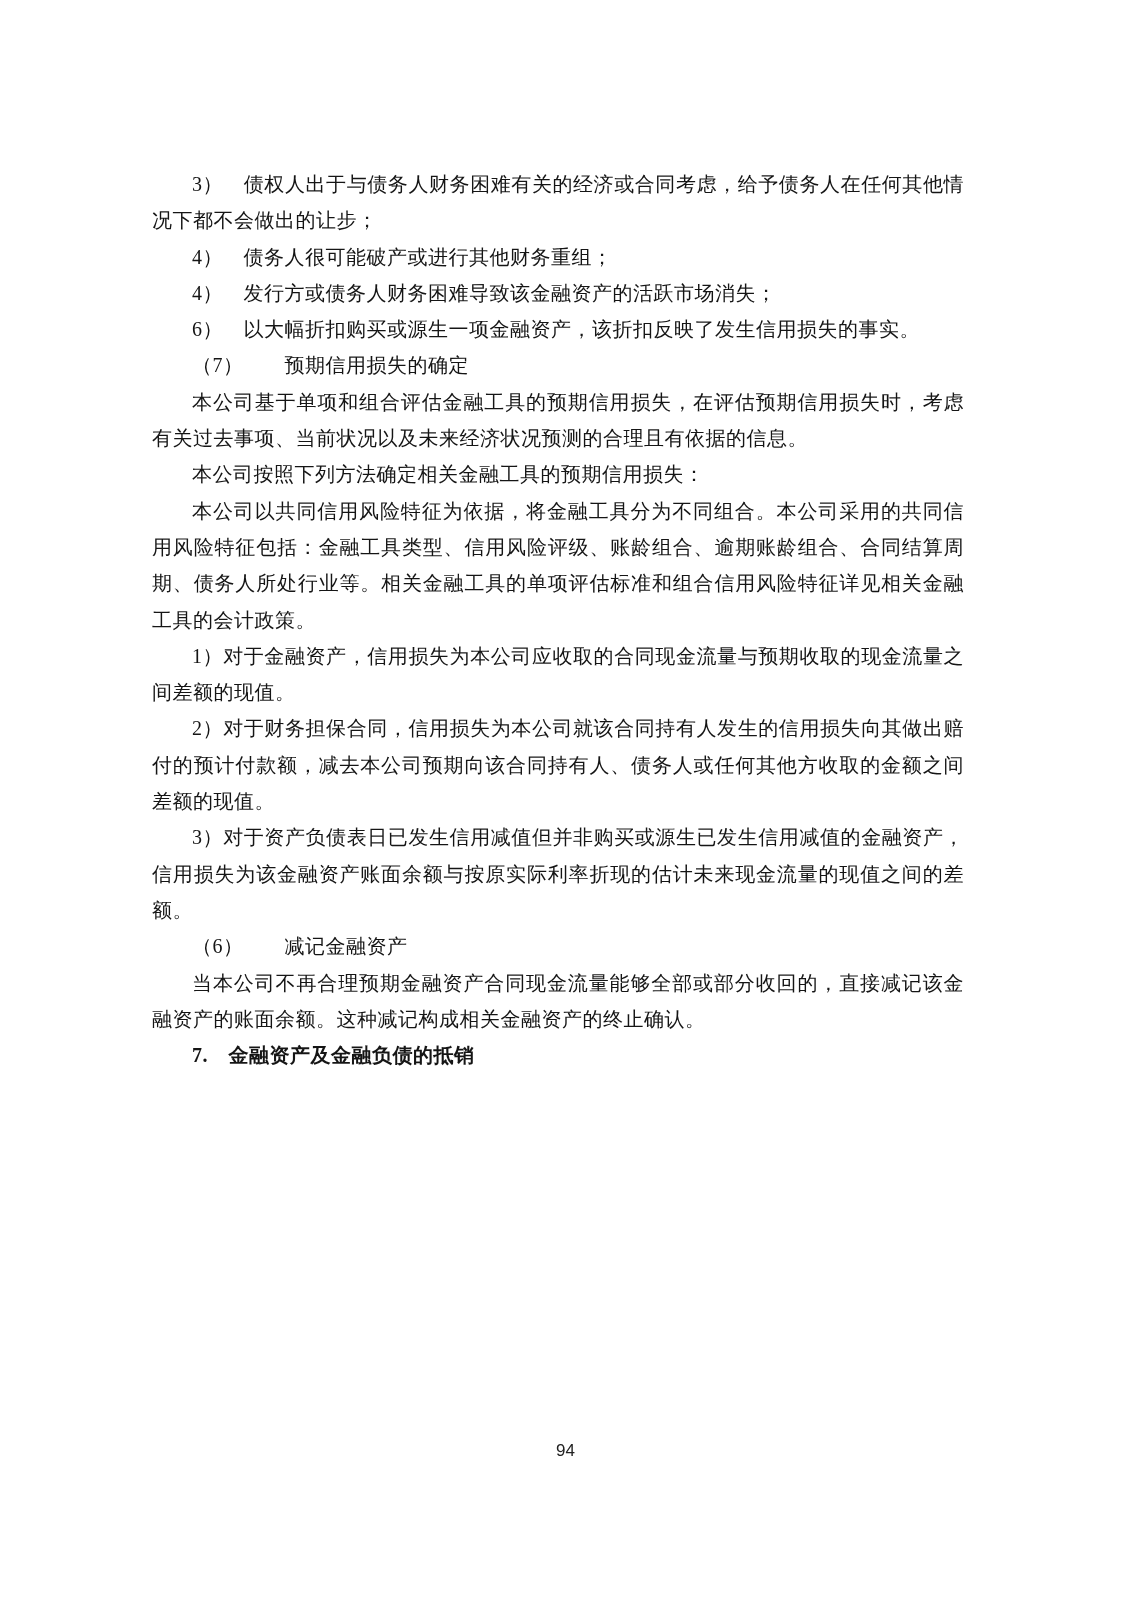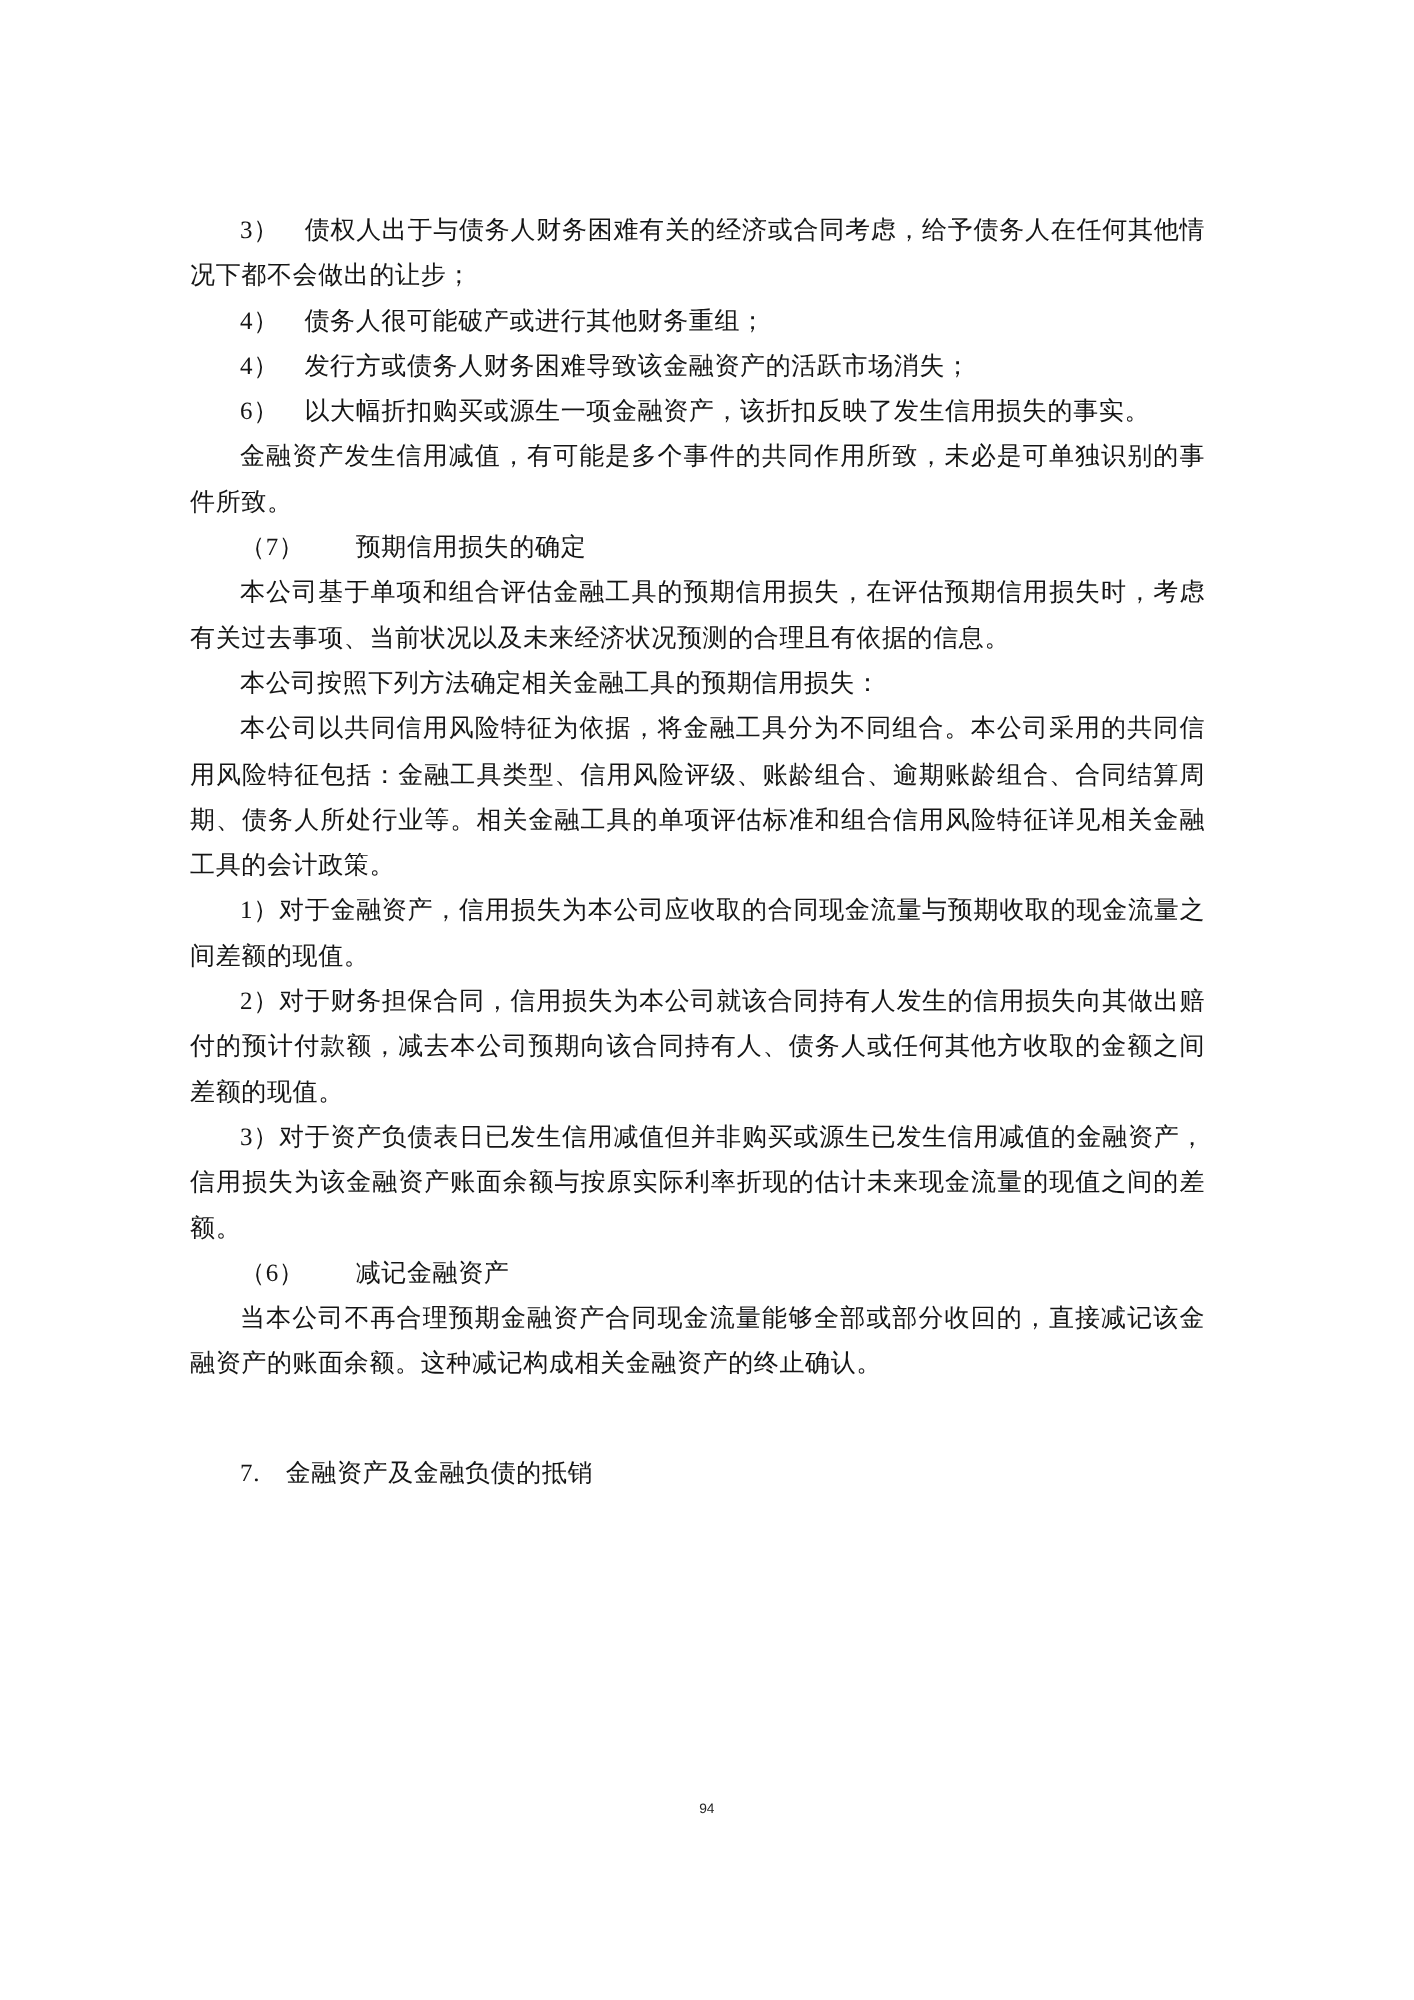"金融资产发生信用减值，有可能是多个事件的共同作用所致，未必是可单独识别的事件所致" p { html: <p>金融资产发生信用减值，有可能是多个事件的共同作用所致，未必是可单独识别的事件所致。</p> -> none }
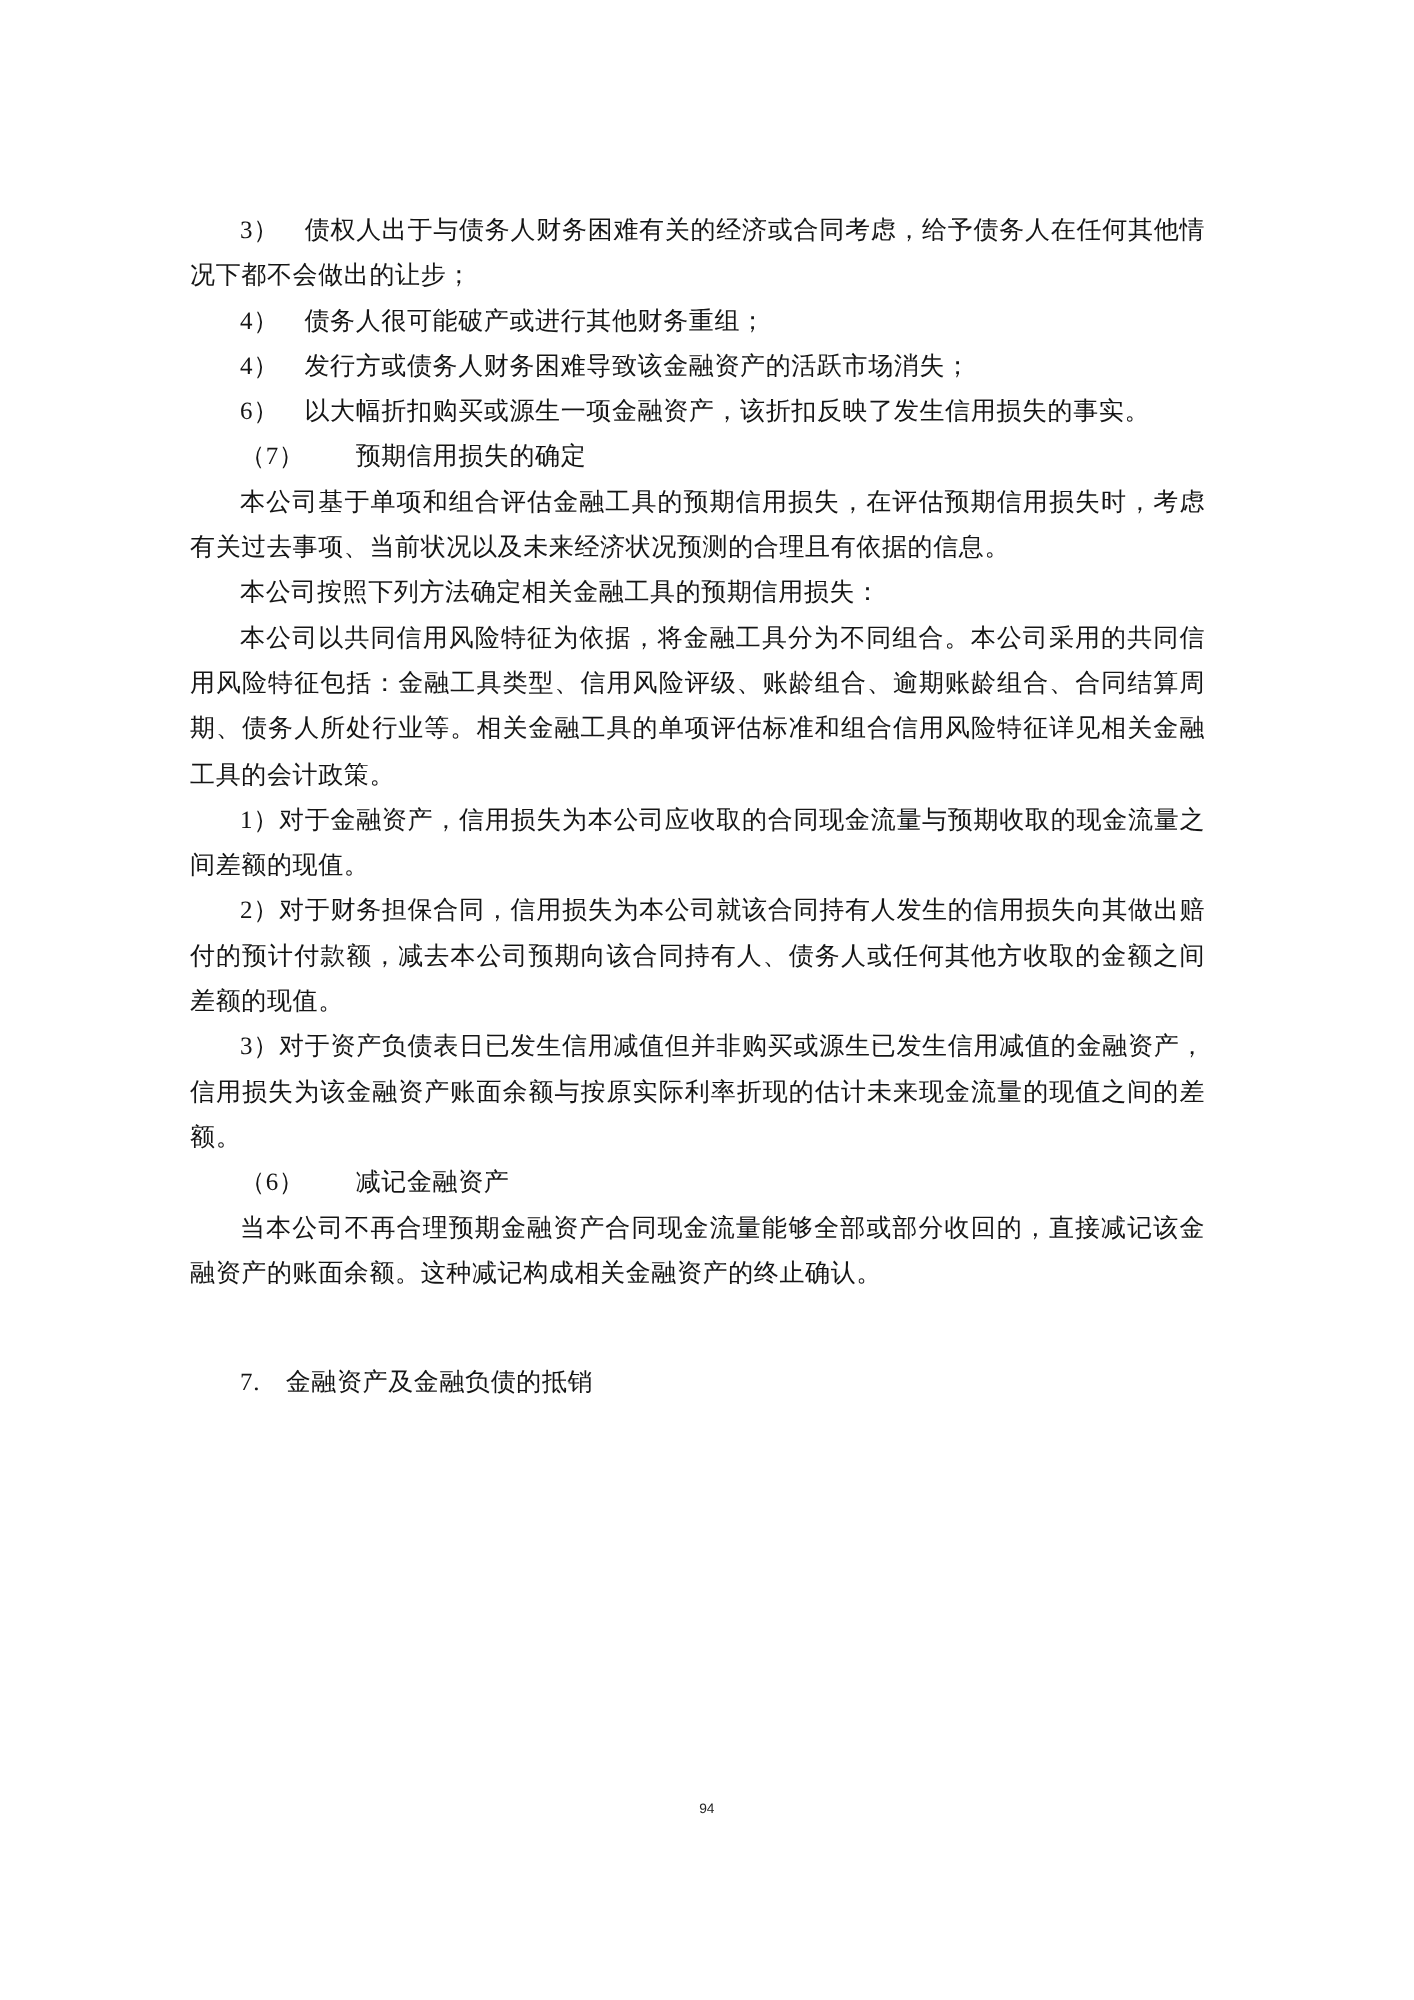"7. 金融资产及金融负债的抵销" .content p.section-heading { font-weight: 400 -> 700; margin-top: 51px -> none }
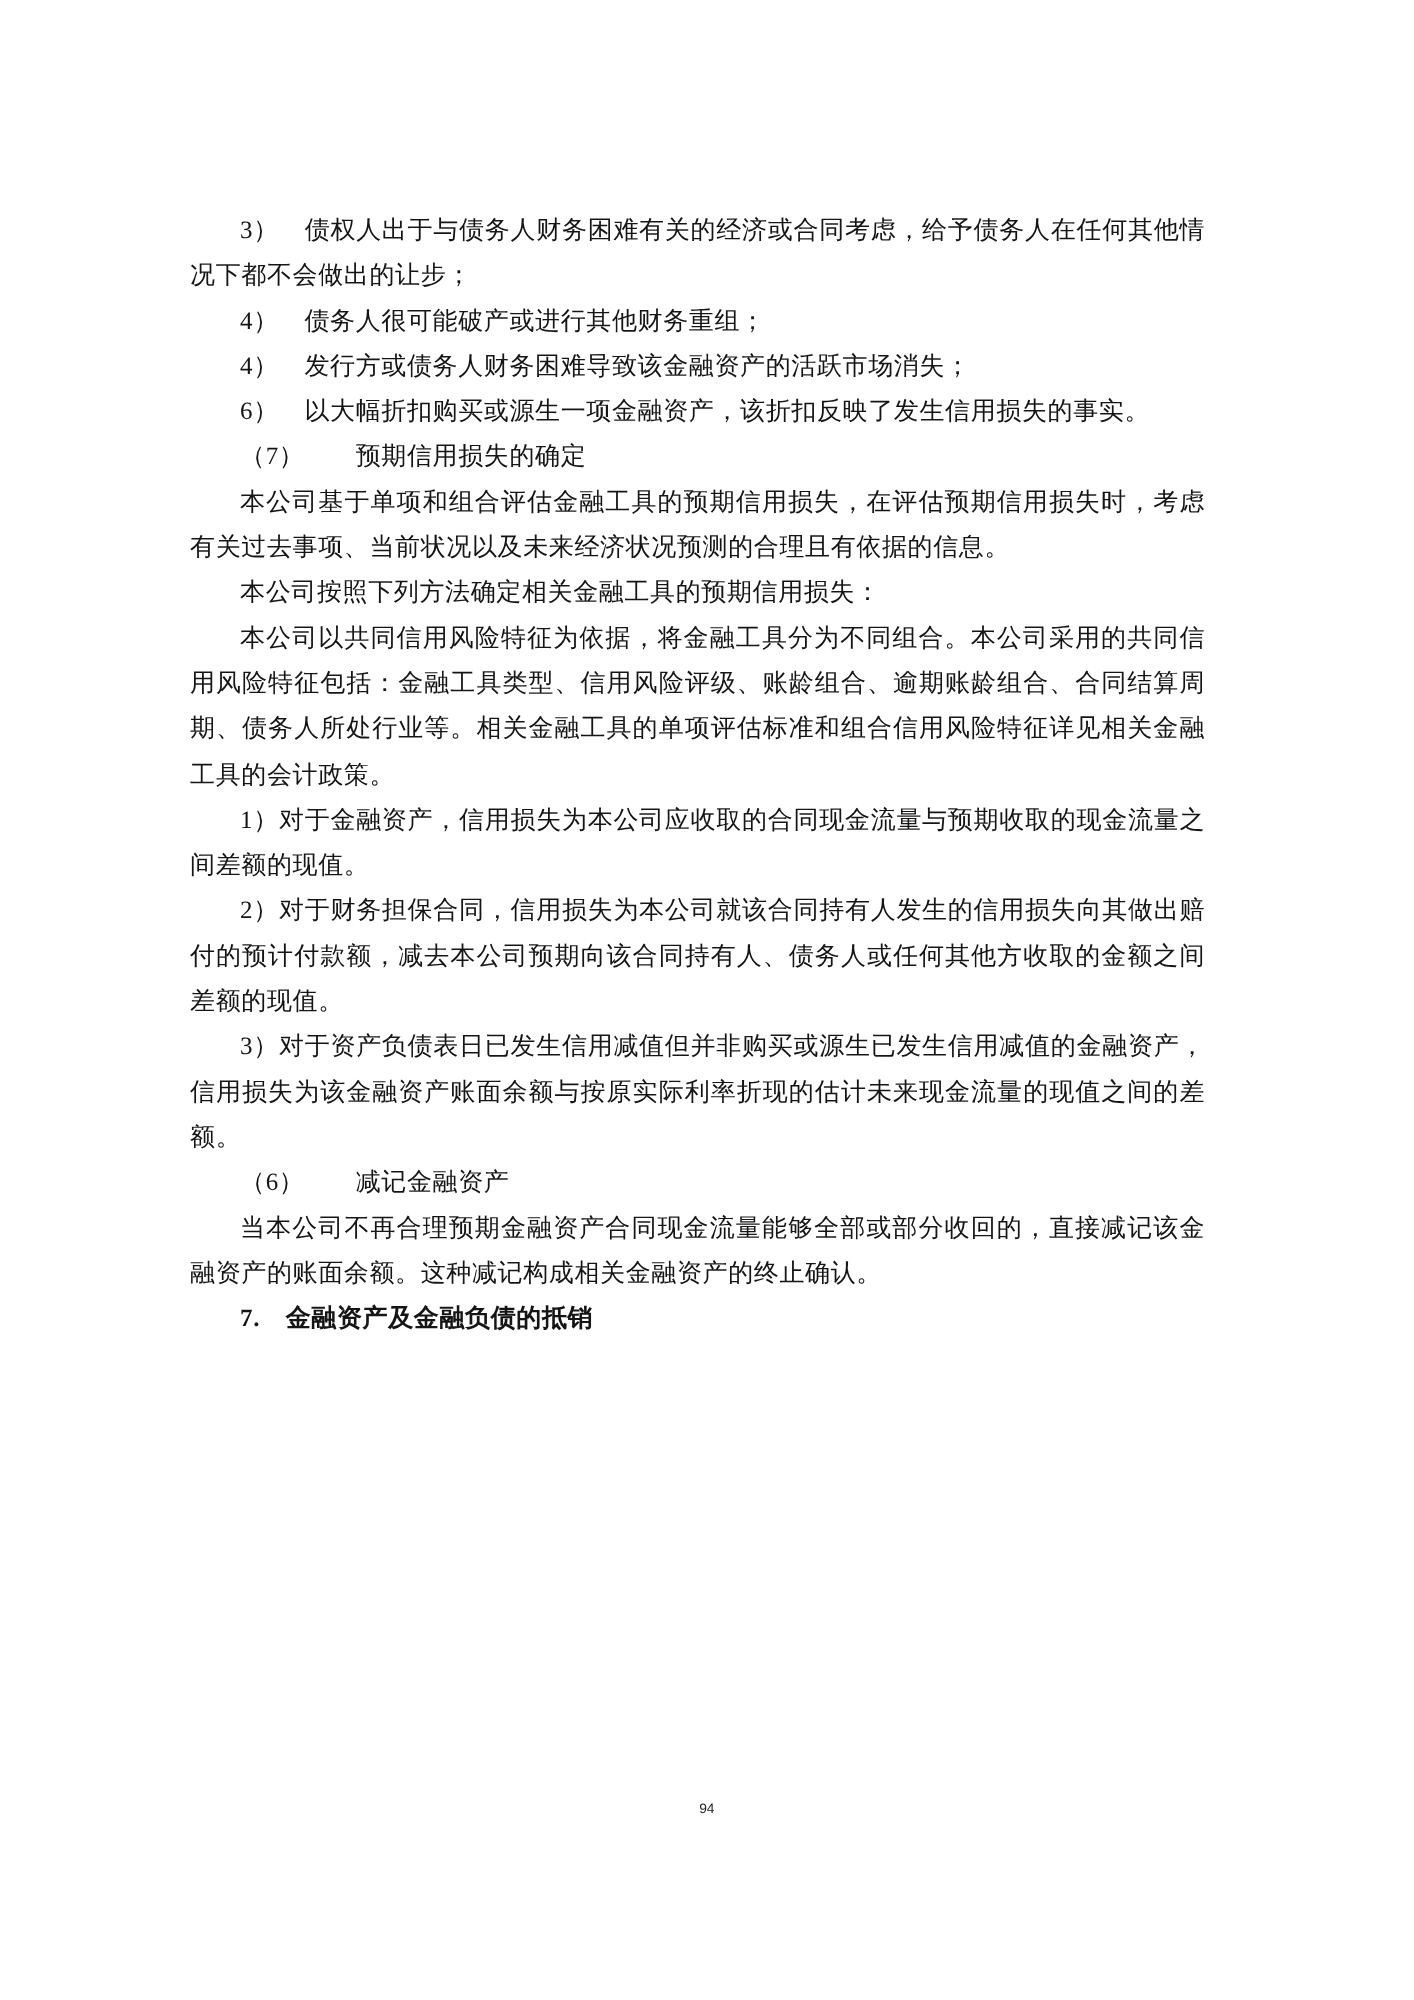"94" .pagenum { font-size: 11px -> 17px }
